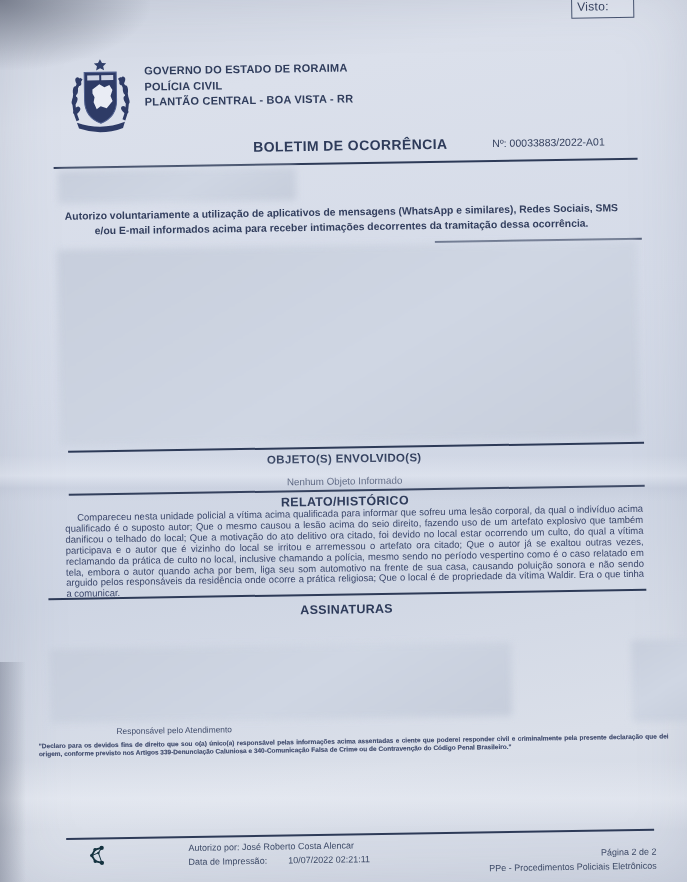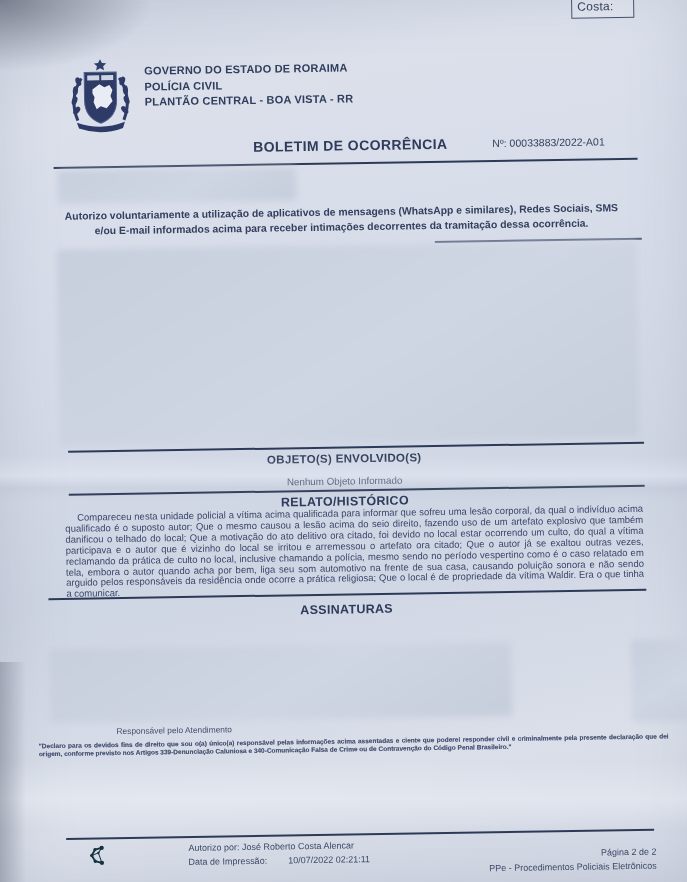"Costa:" span { text: Costa -> Visto }
